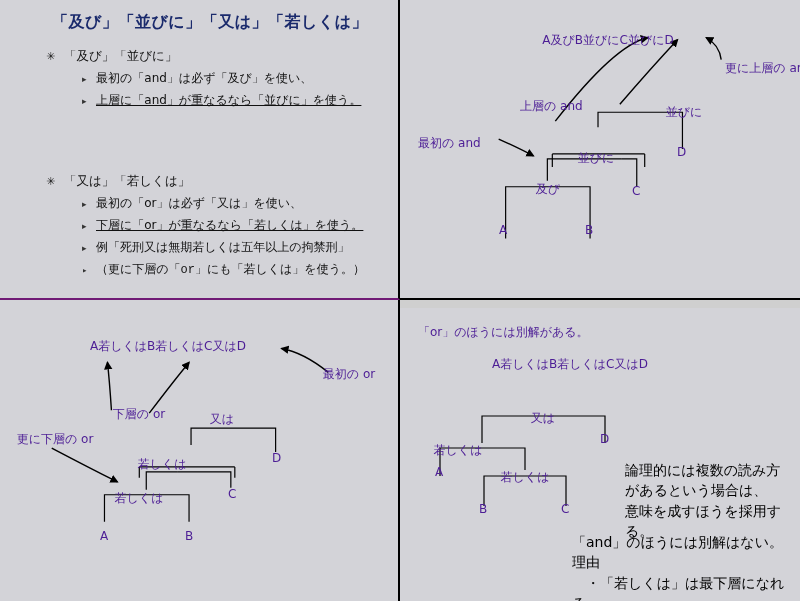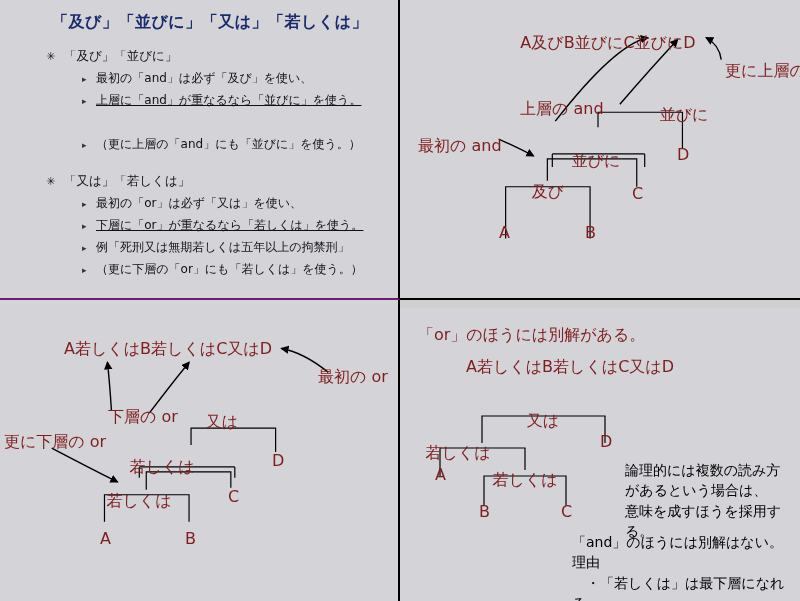"A及びB並びにC並びにD" .lbl { color: #7f1d1d -> #4c1d95; font-size: 16px -> 12px }
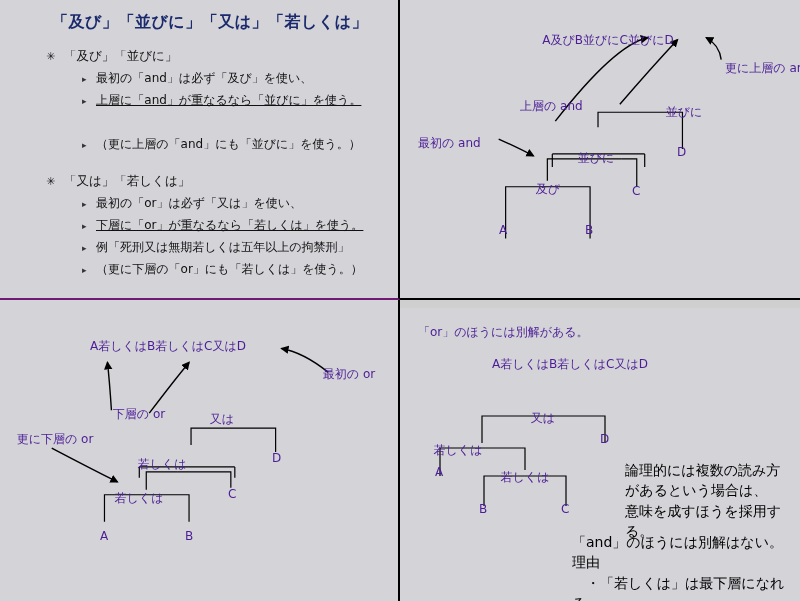"▸ （更に上層の「and」にも「並びに」を使う。）" div.bullet-l2 { html: <div> <span>▸</span><span>（更に上層の「and」にも「並びに」を使う。）</span> </div> -> none }
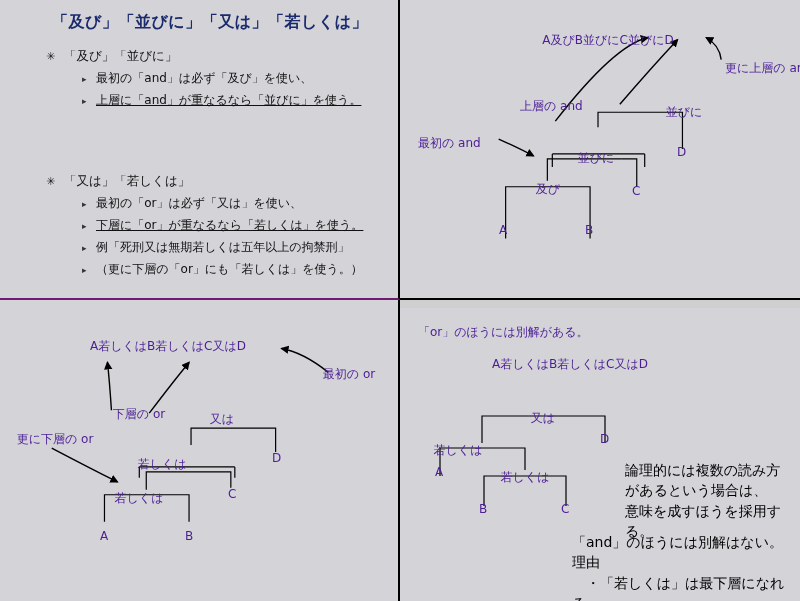"▸ （更に下層の「or」にも「若しくは」を使う。）" div.bullet-l2 { font-family: none -> Liberation Mono, monospace }
